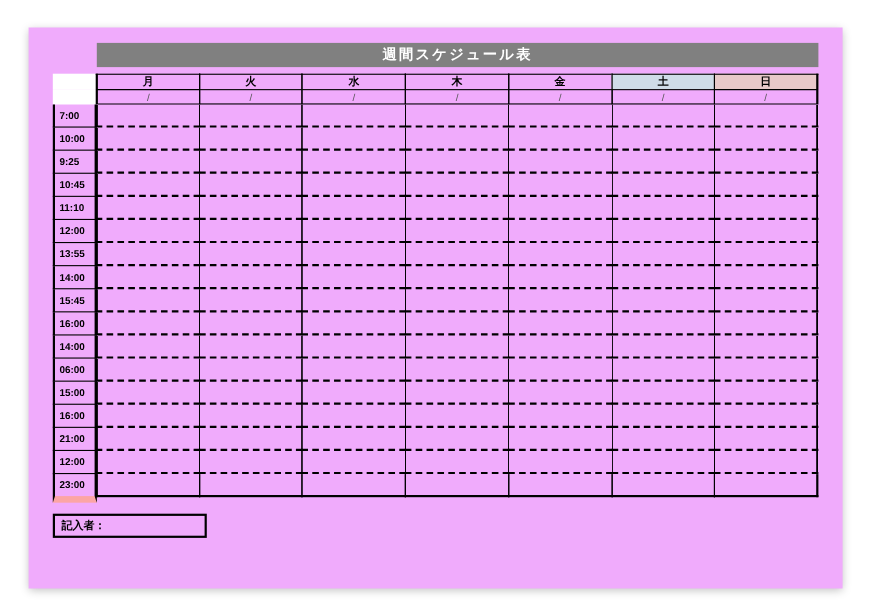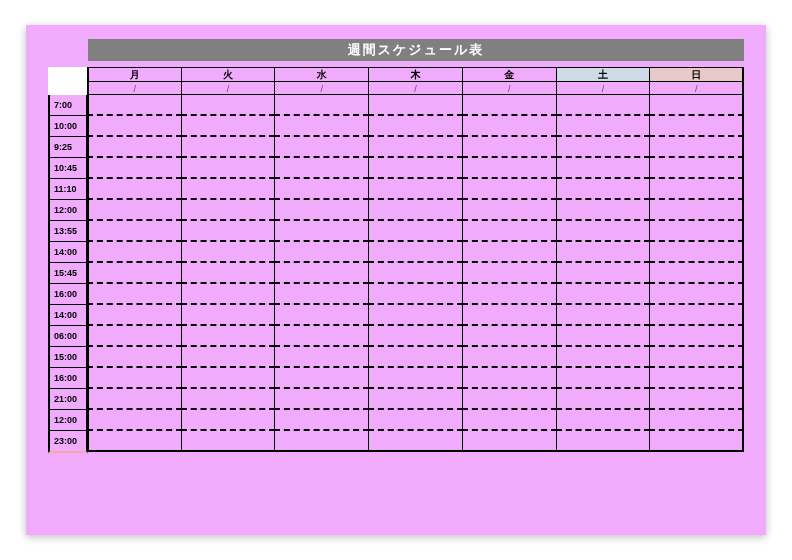"23:00" .time-label.last { border-bottom: 2px solid #fca5a5 -> 6px solid #fca5a5 }
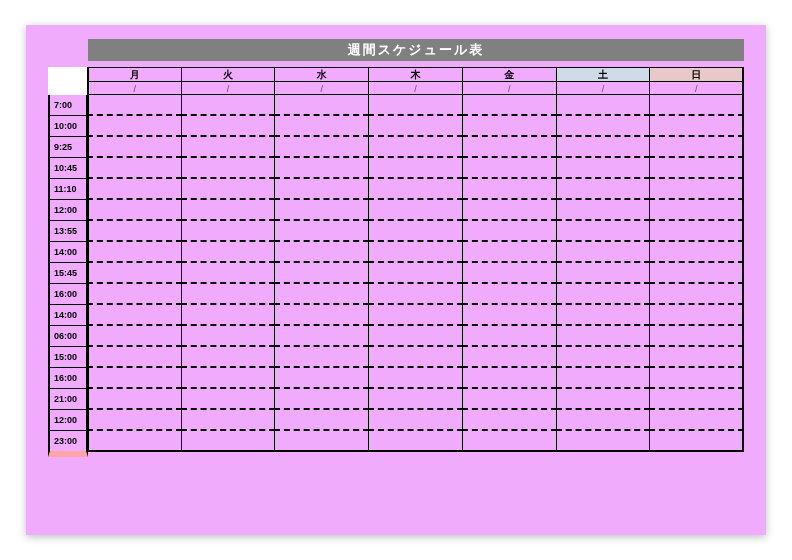"記入者：" div.recorder { html: none -> <div> <span>記入者：</span> </div> }
